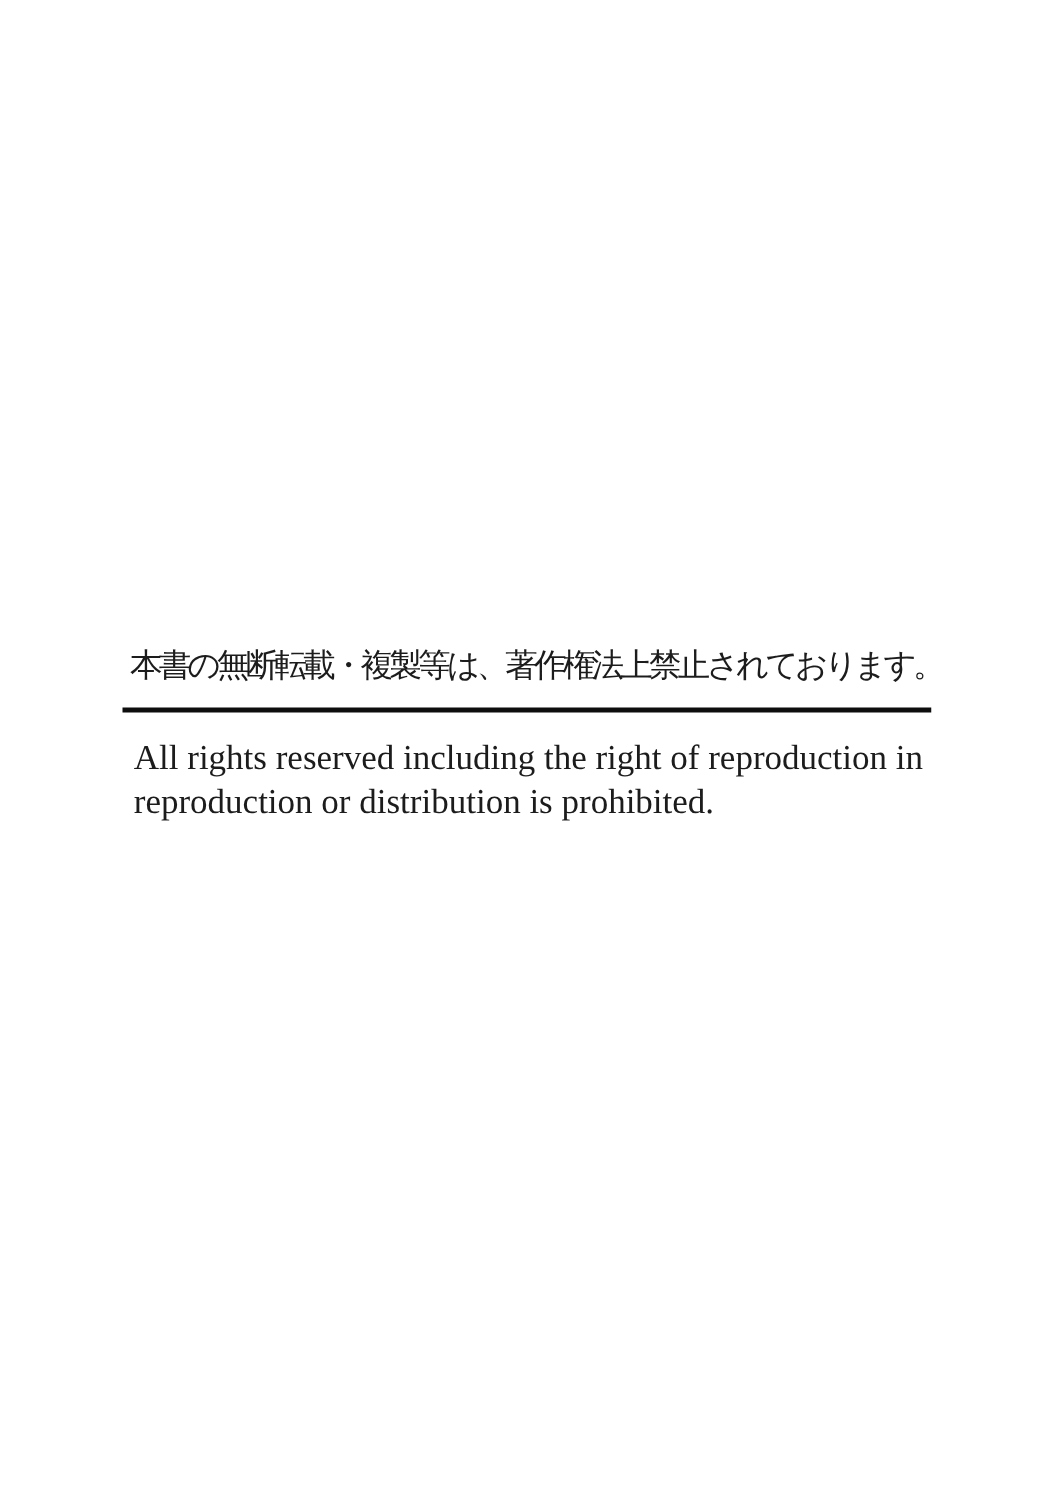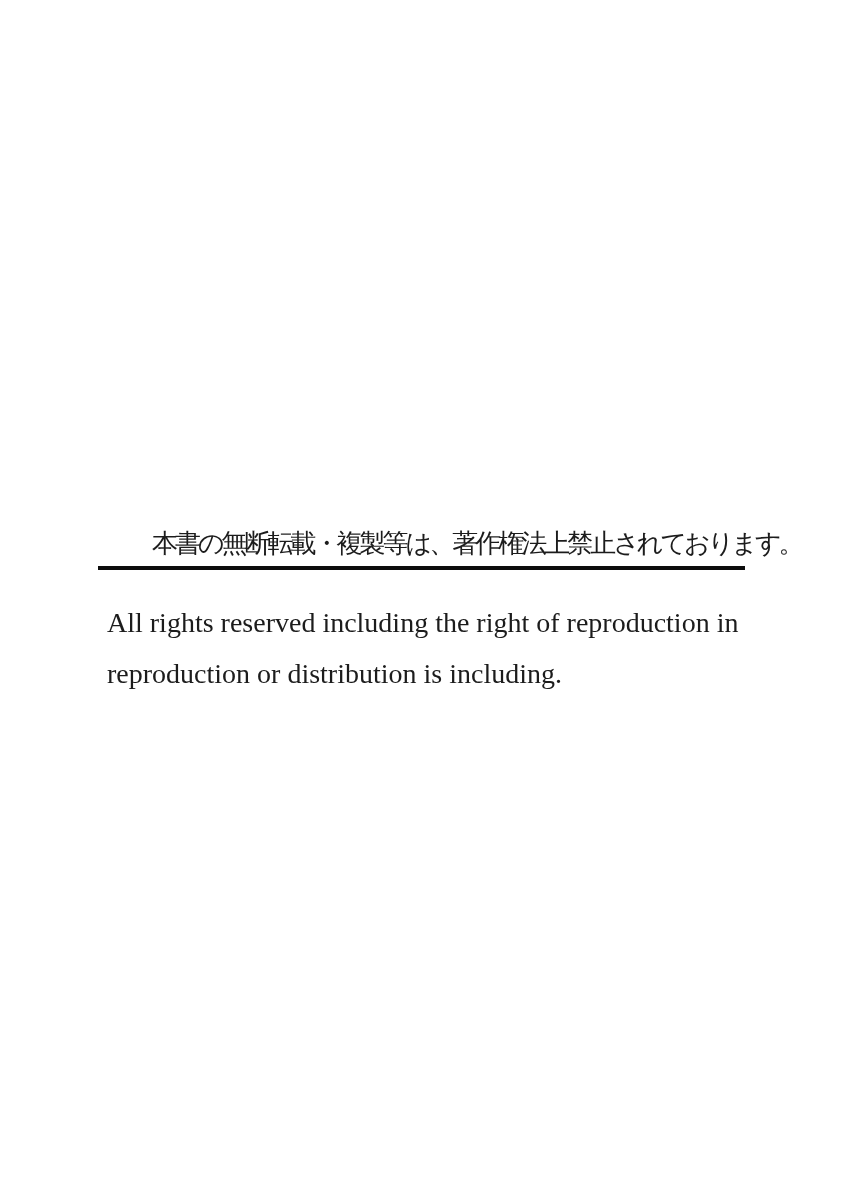"本書の無断転載・複製等は、著作権法上禁止されております。" .jp-notice { margin-left: 48px -> none; top: 525px -> 514px }
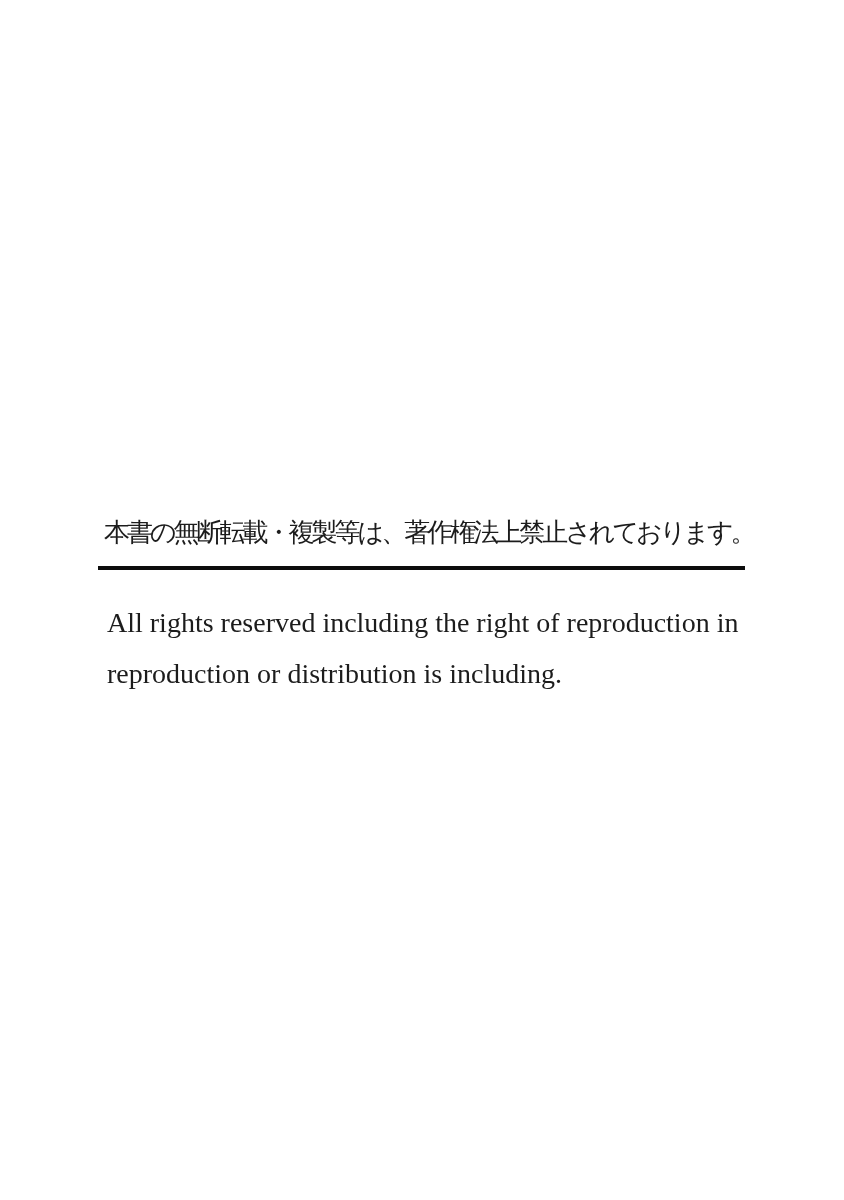"All rights reserved including the" .en-line { margin-top: 16px -> none }
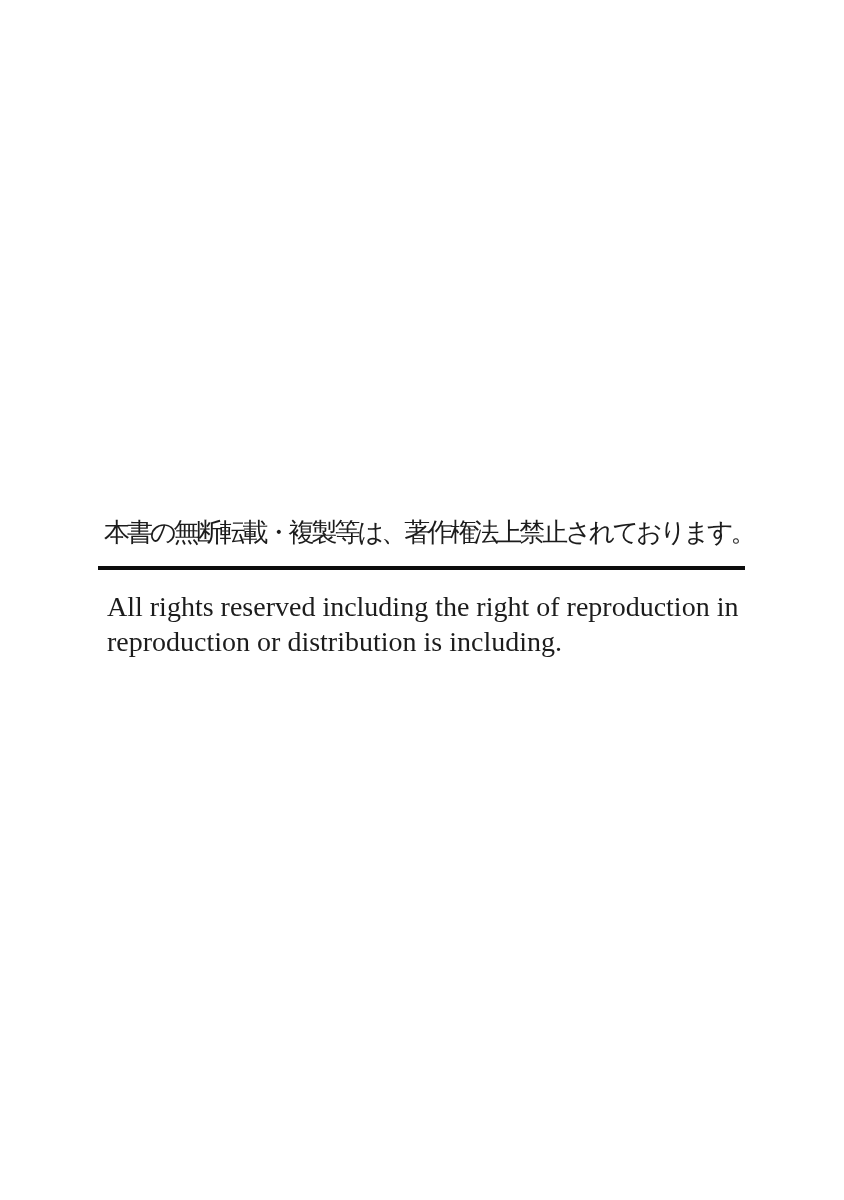"reproduction or distribution is" span.en-line { text: including -> prohibited }
